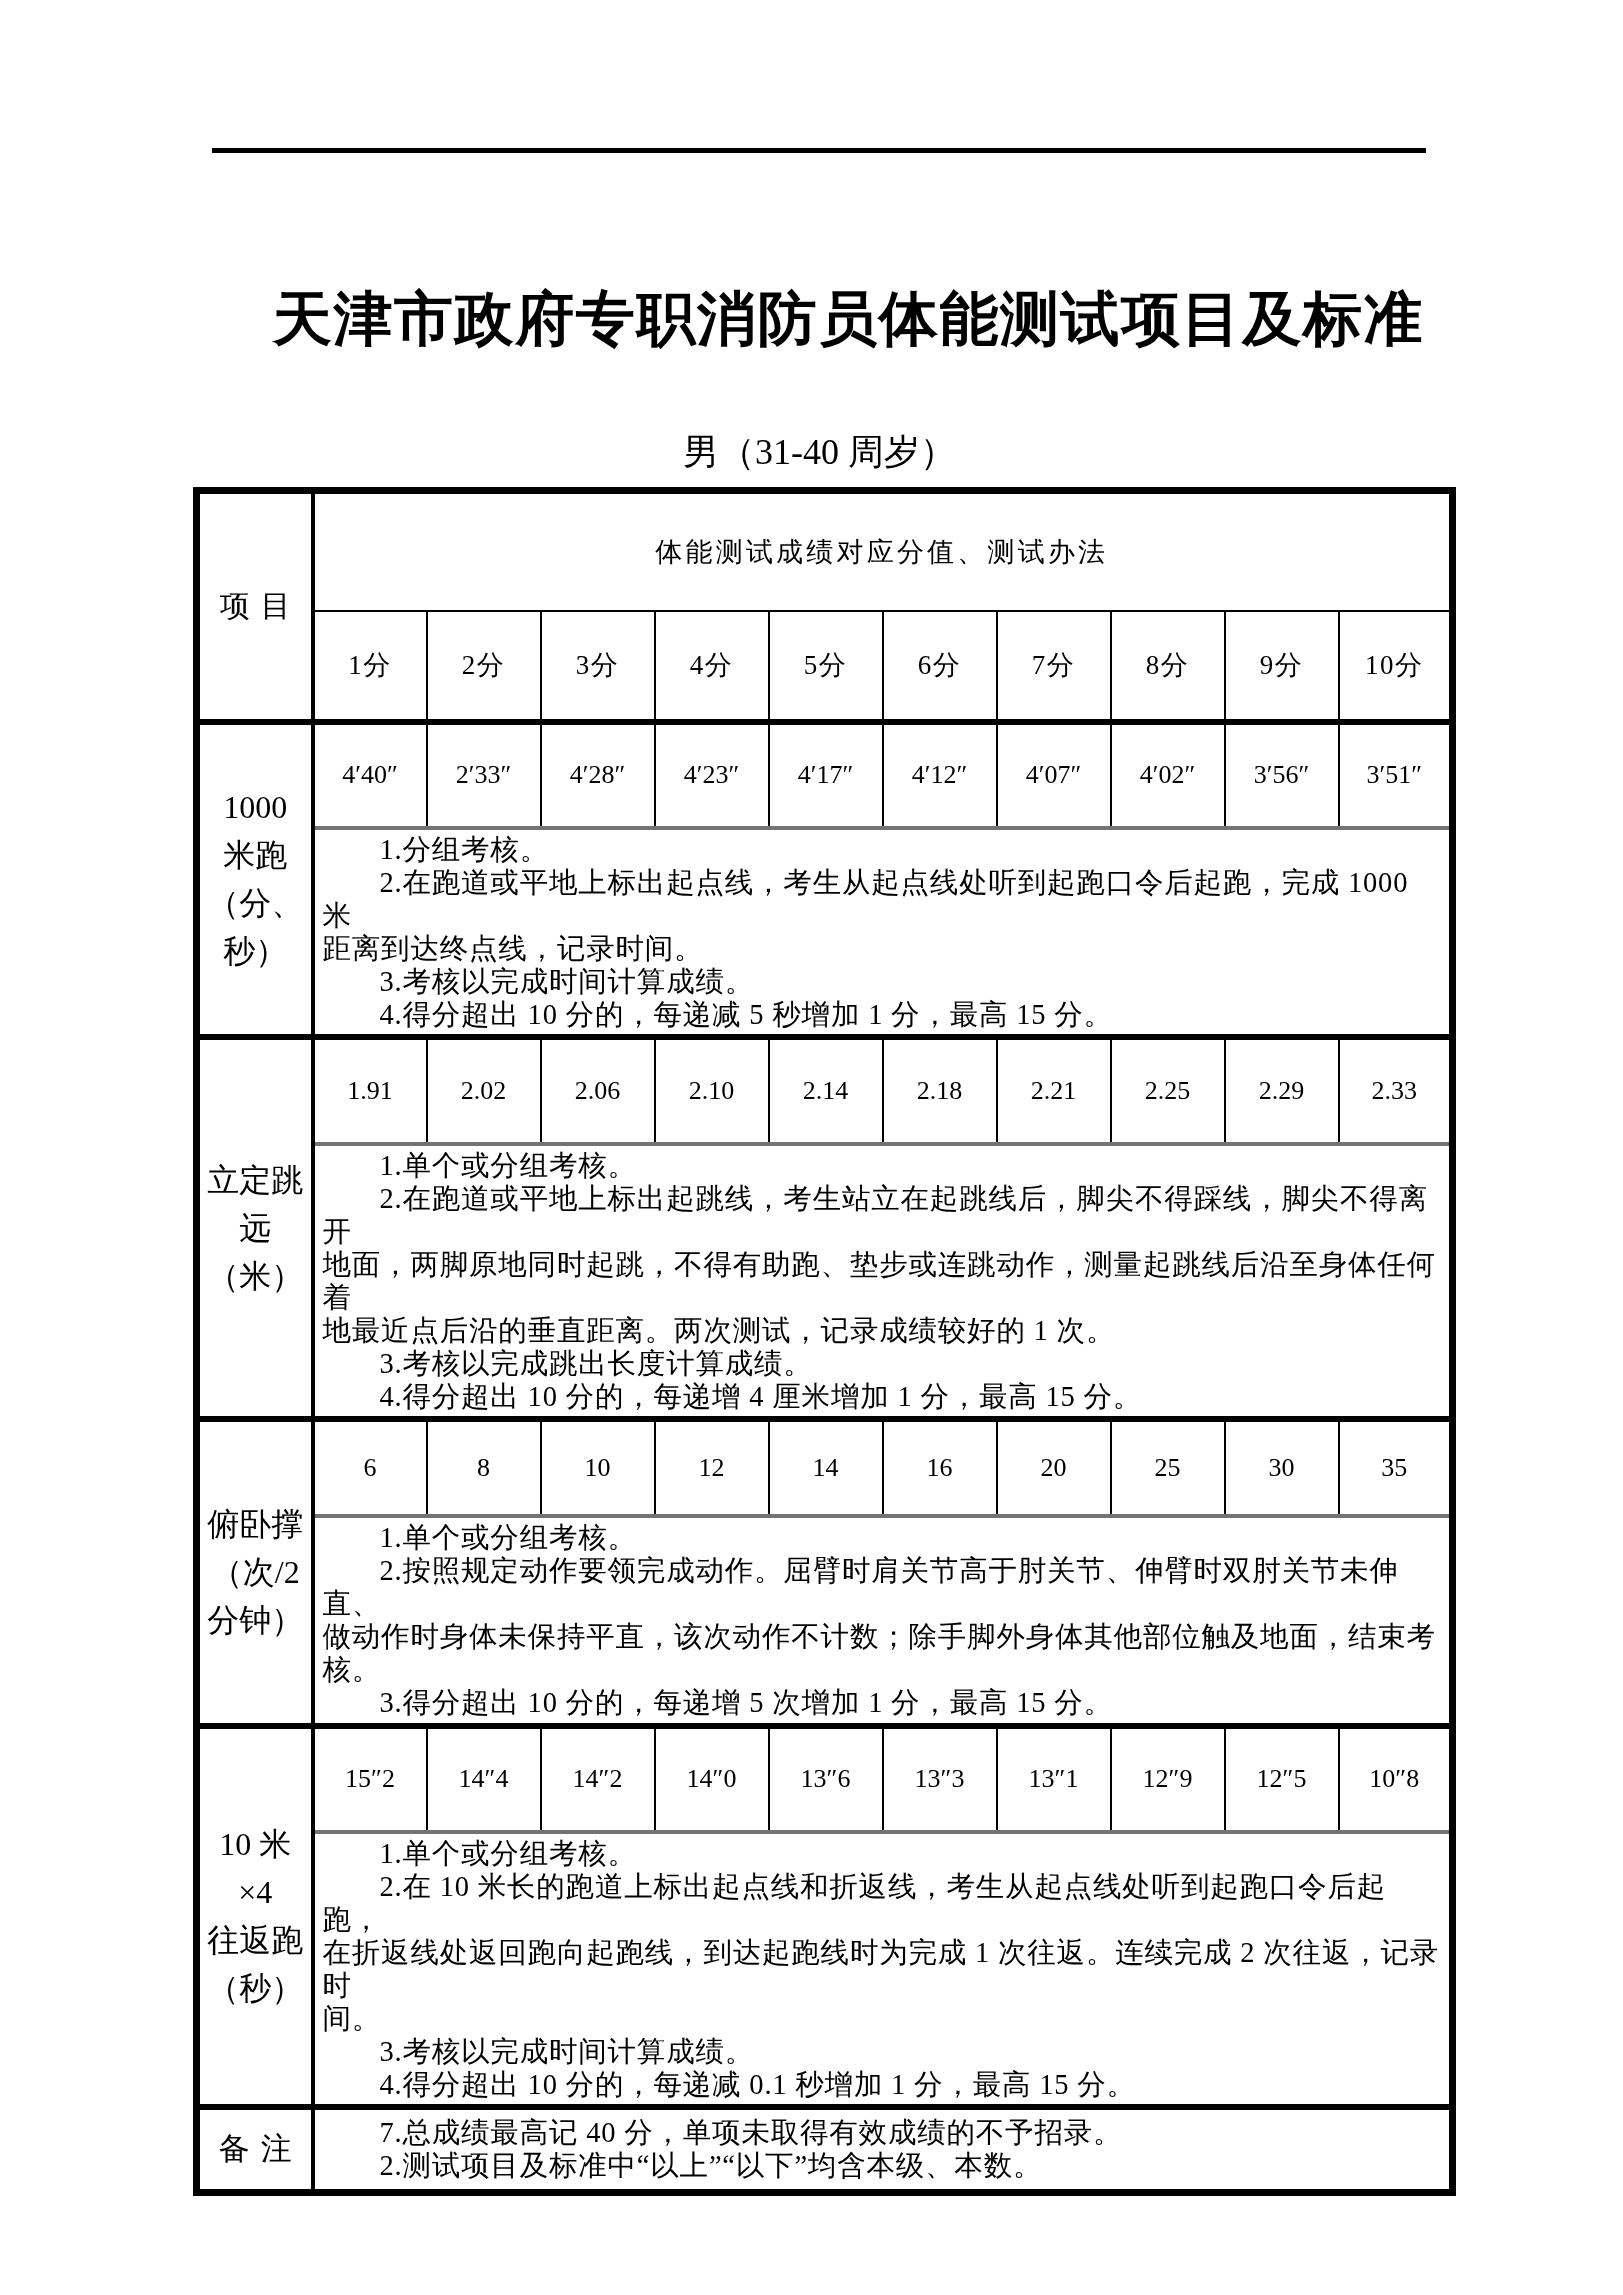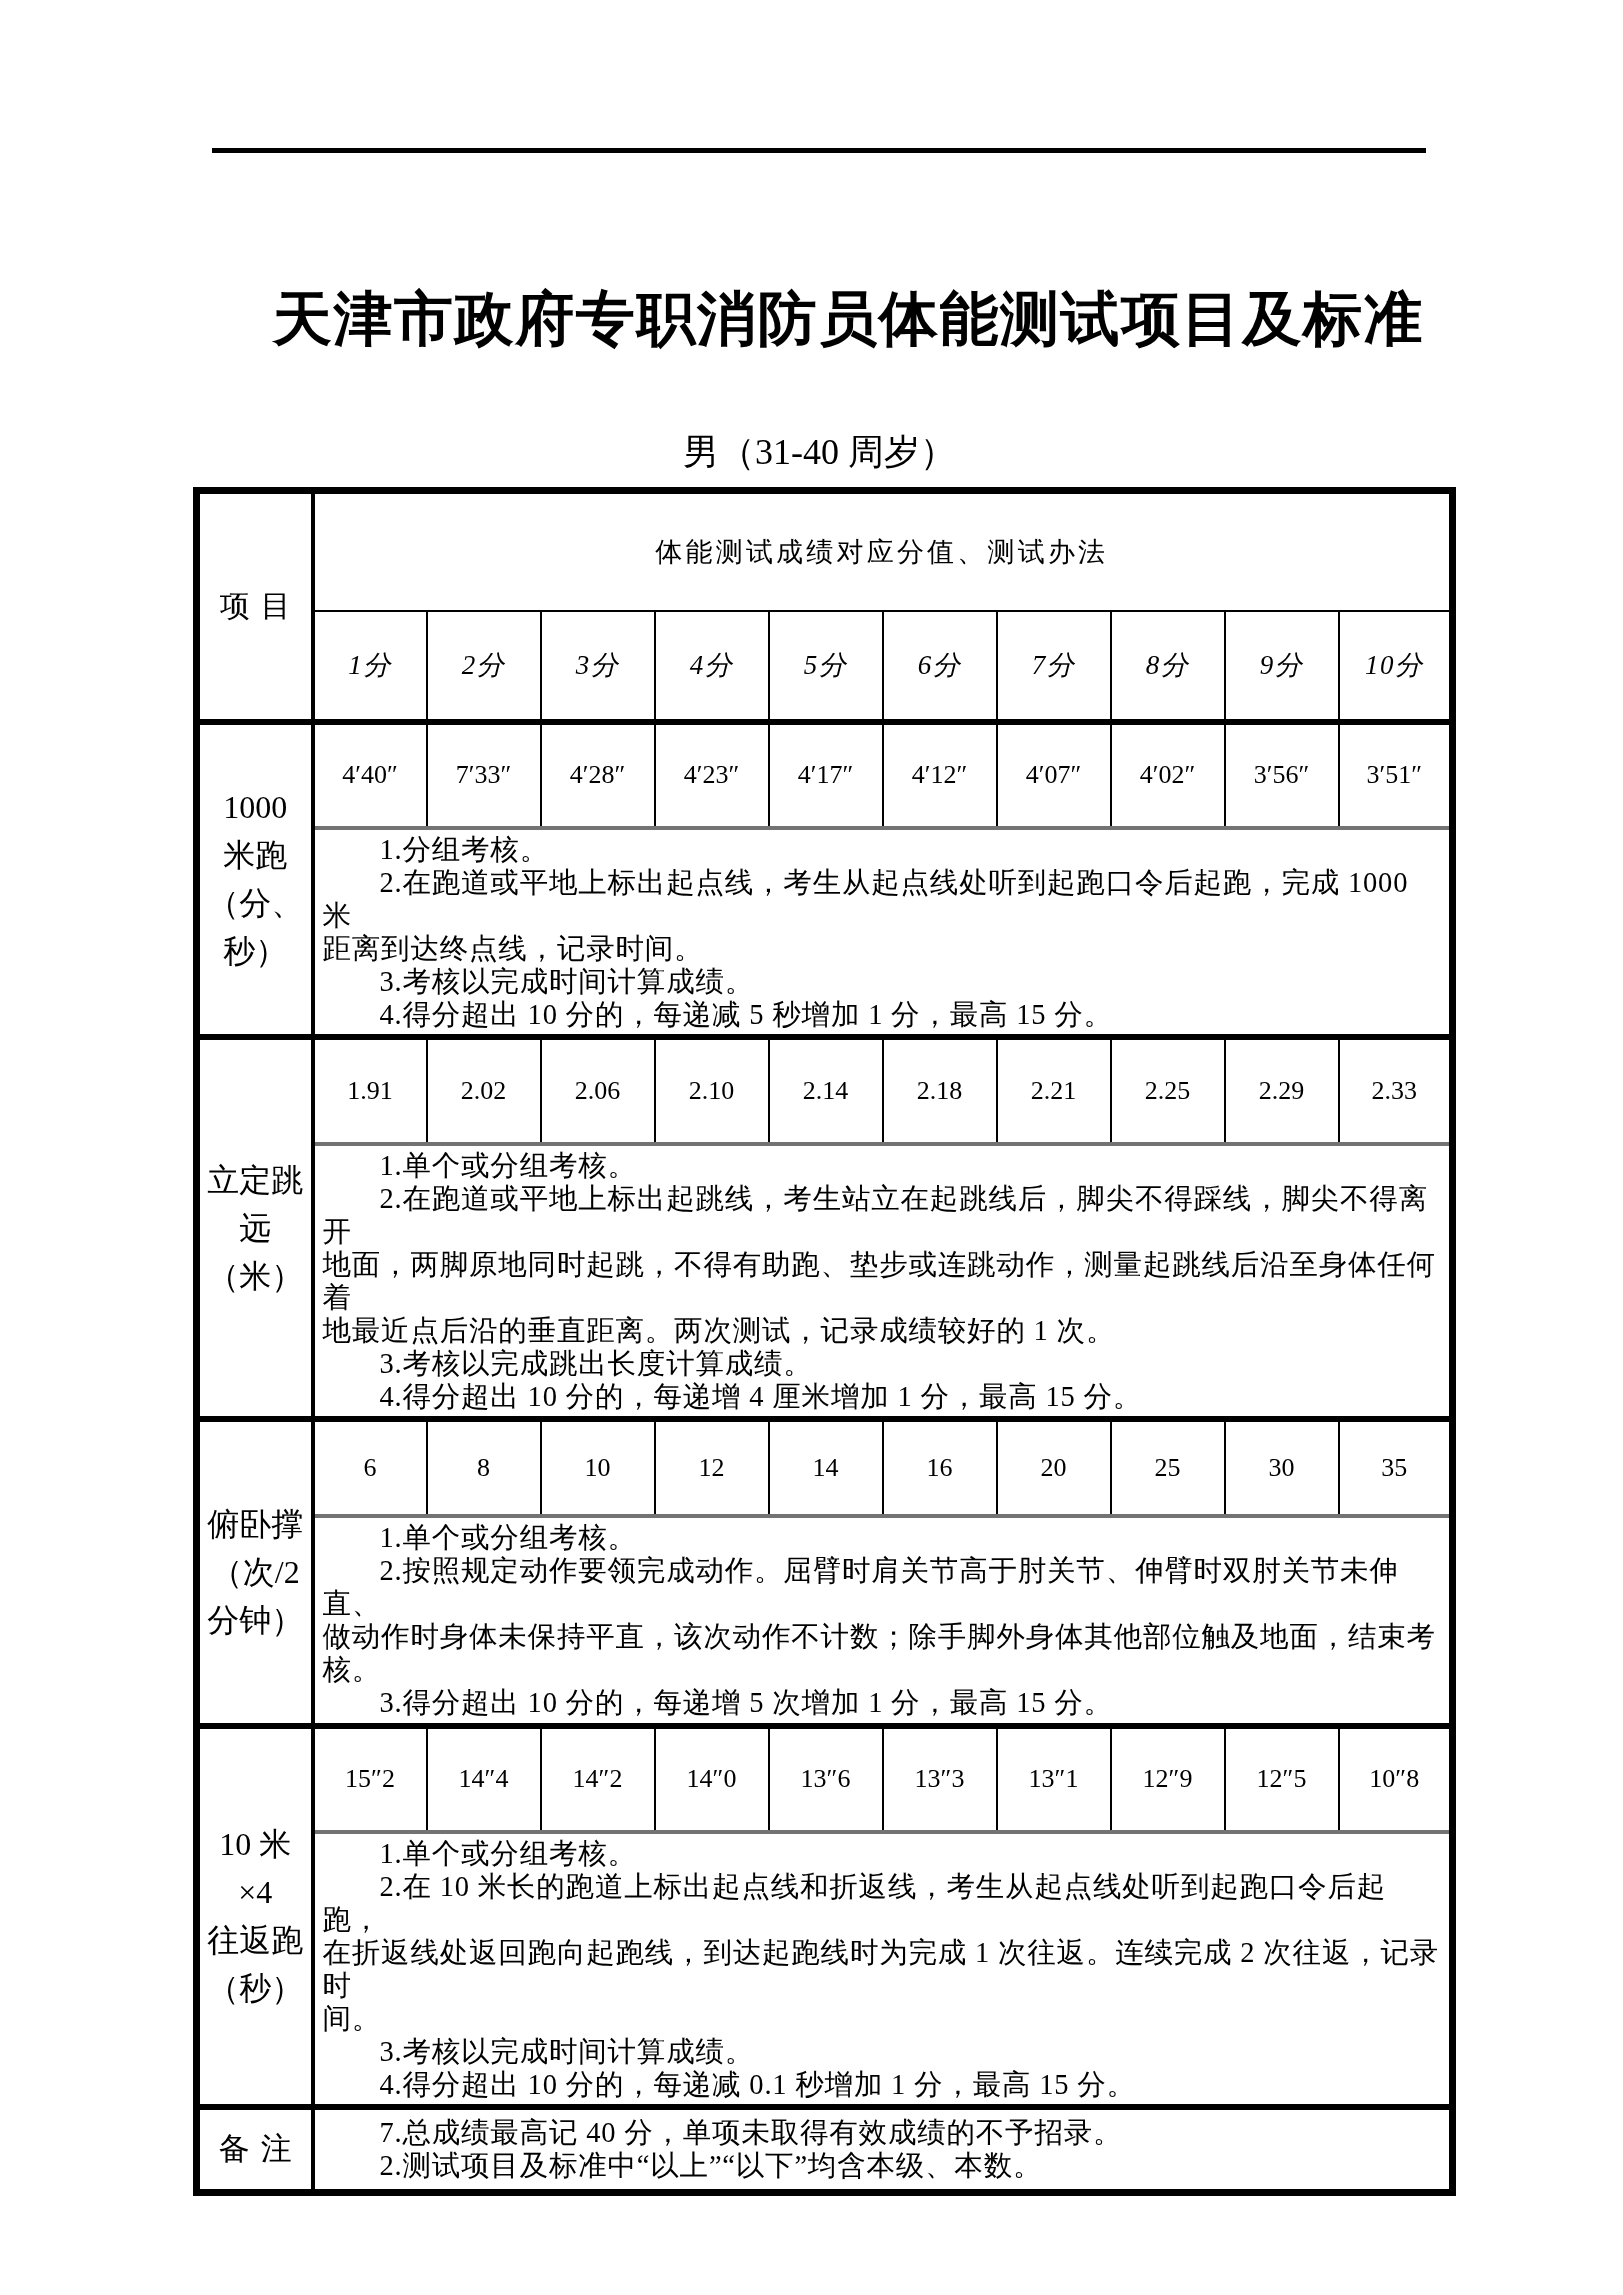"1分" tr.r-h2 { font-style: italic -> none }
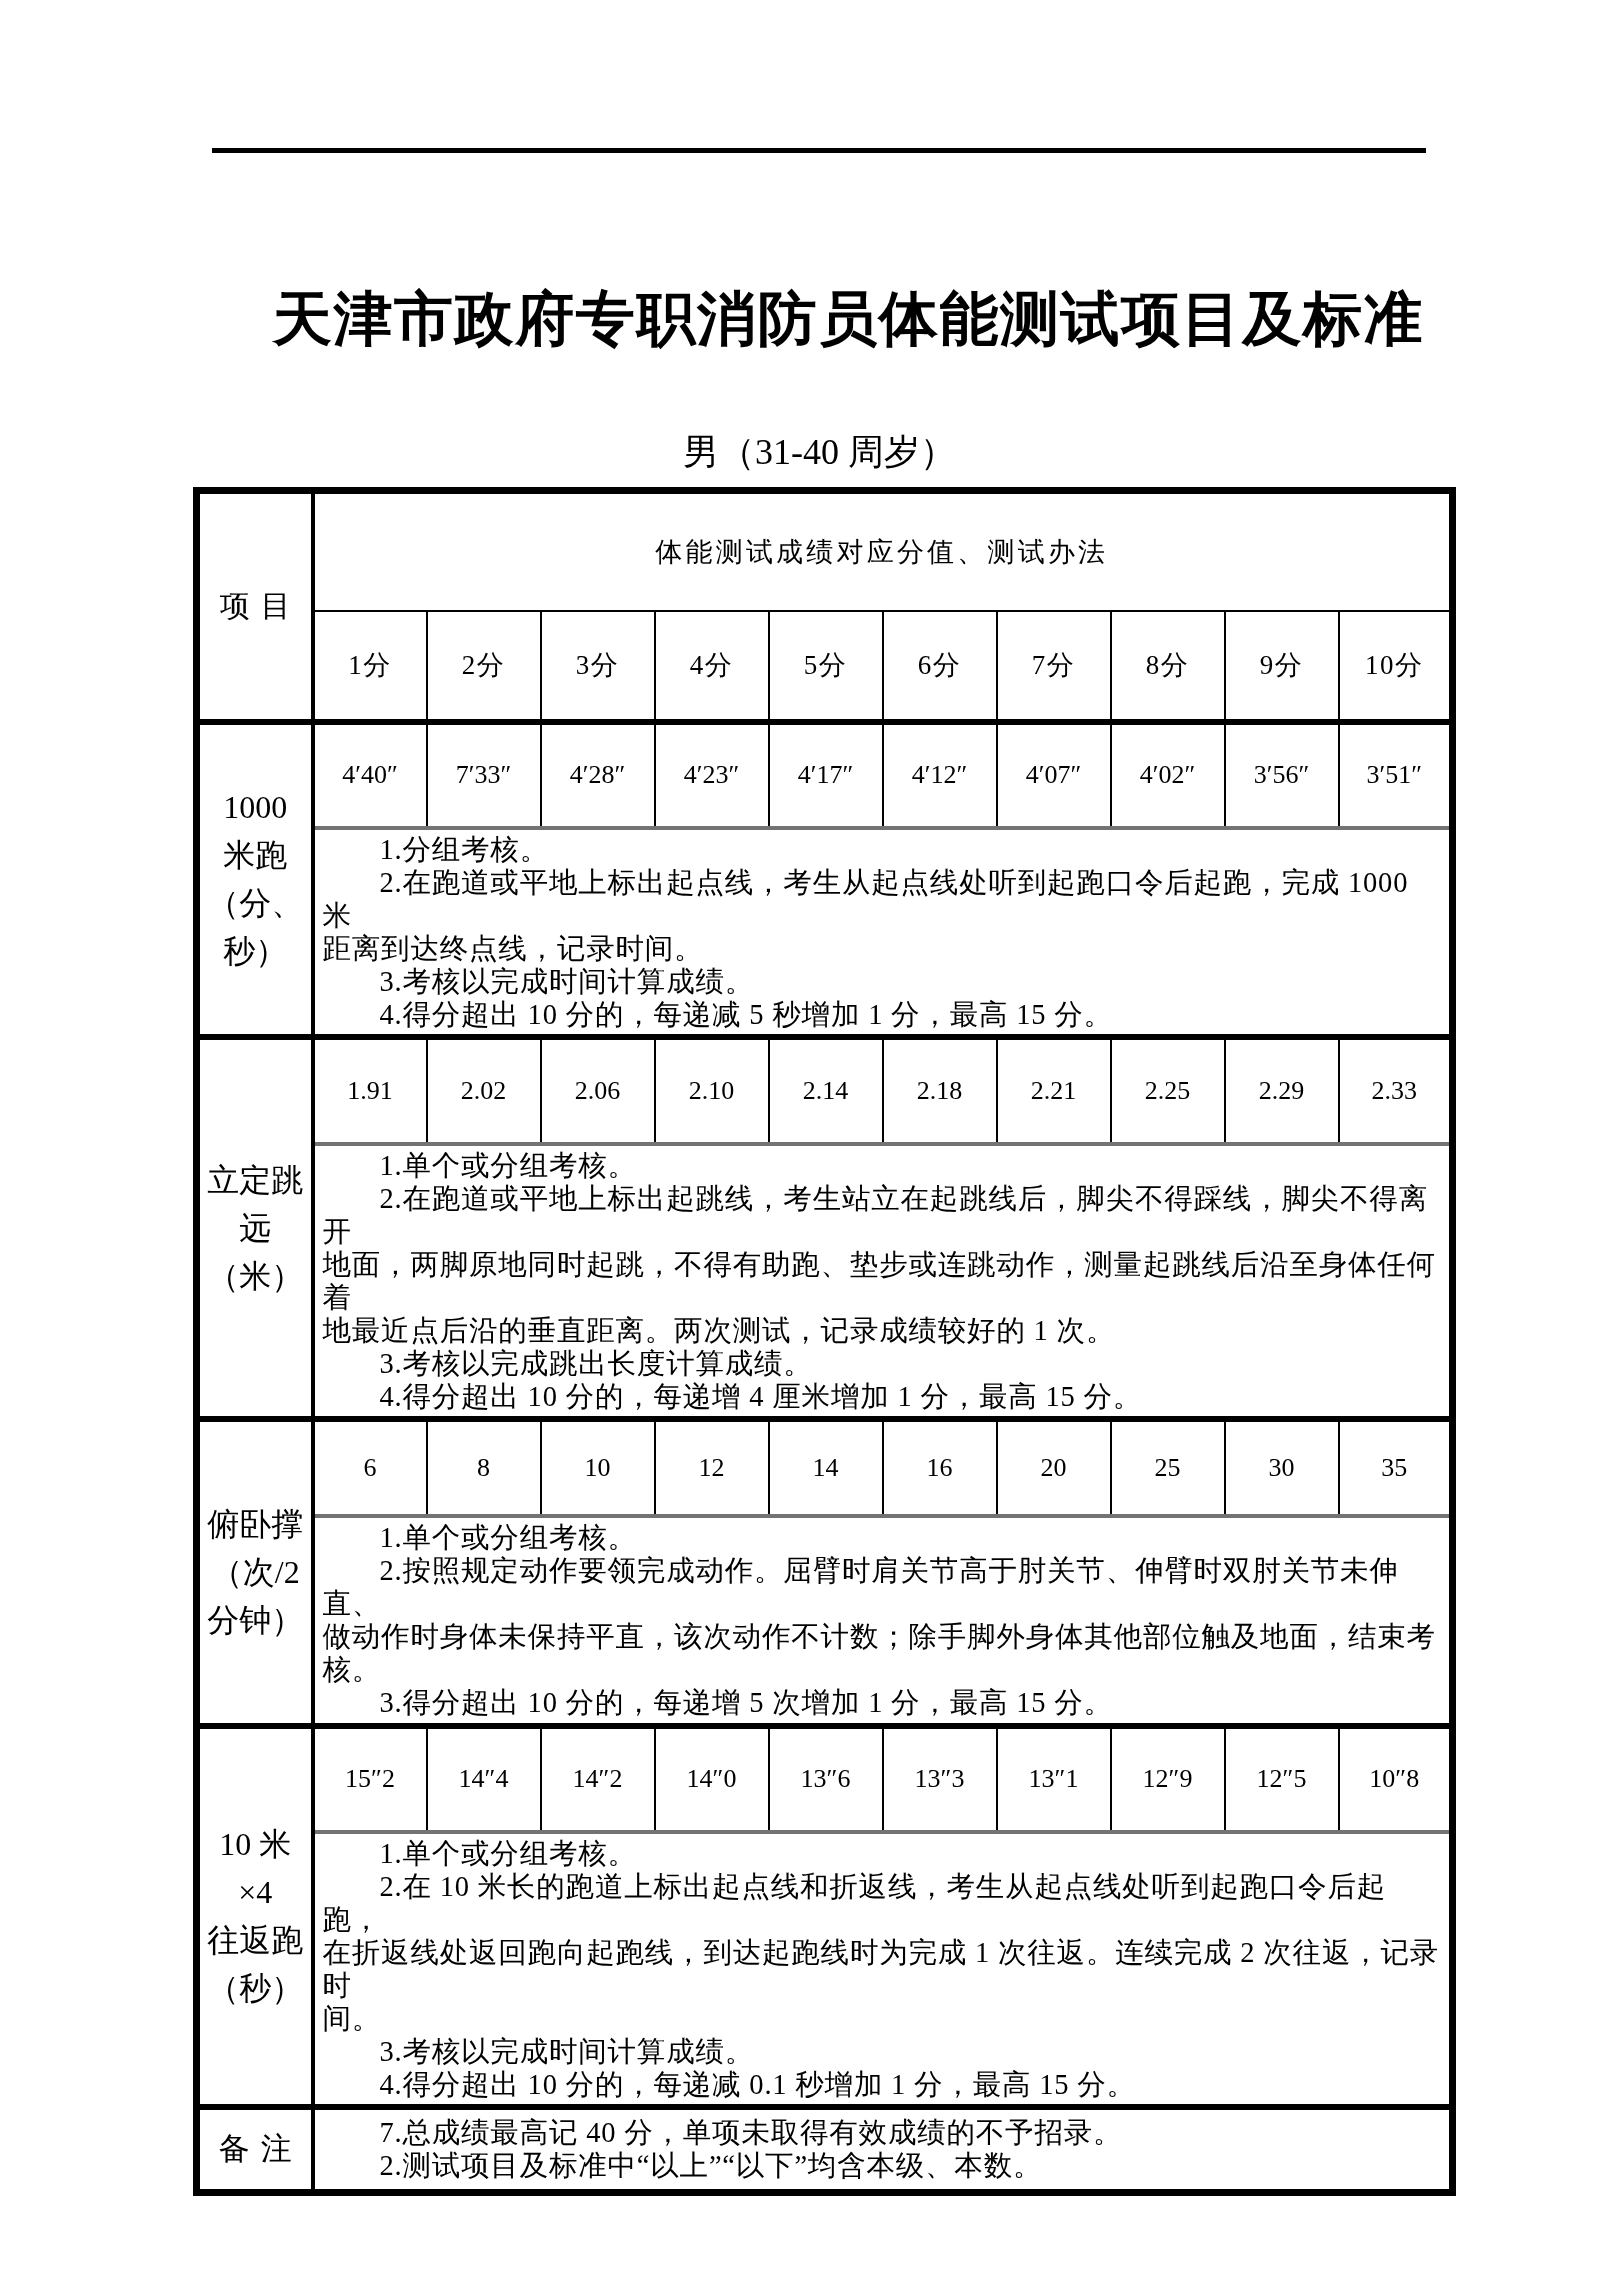"7′33″" td.cell { text: 7 -> 2 }
